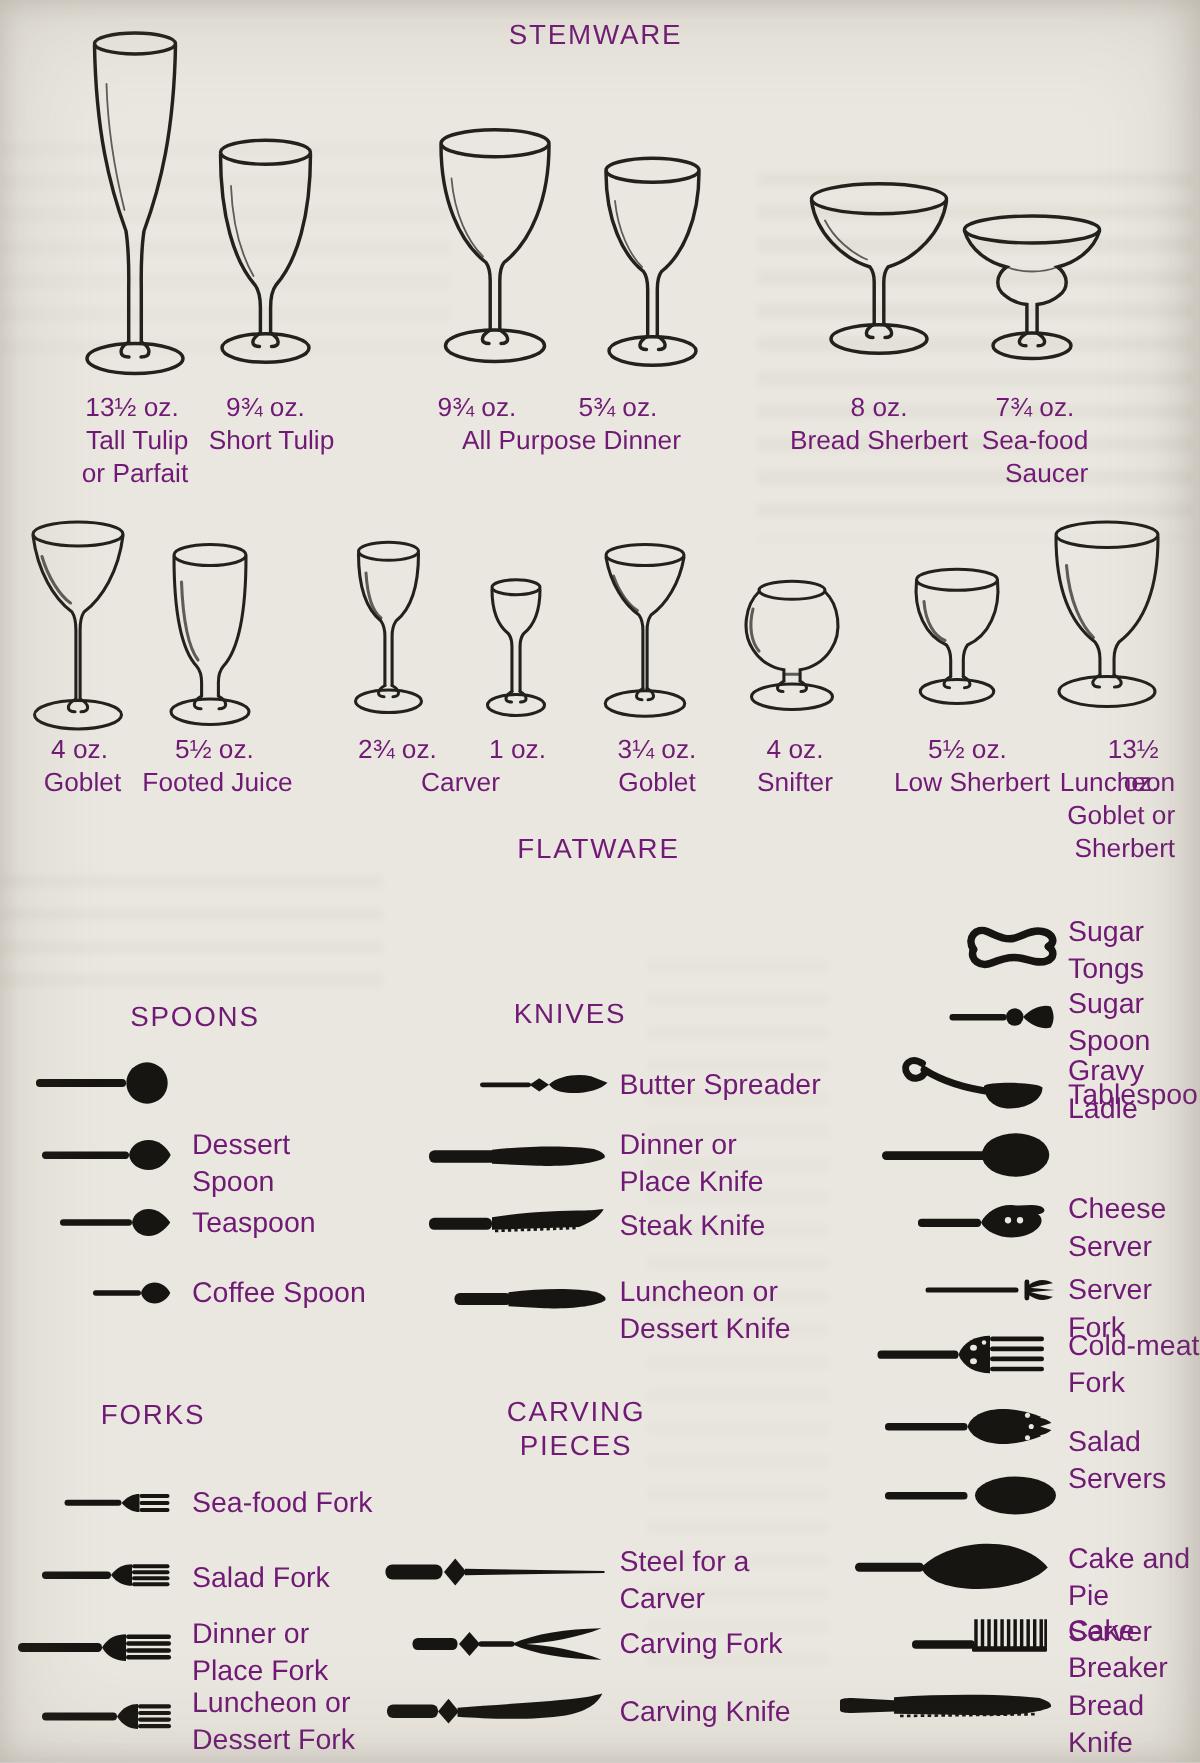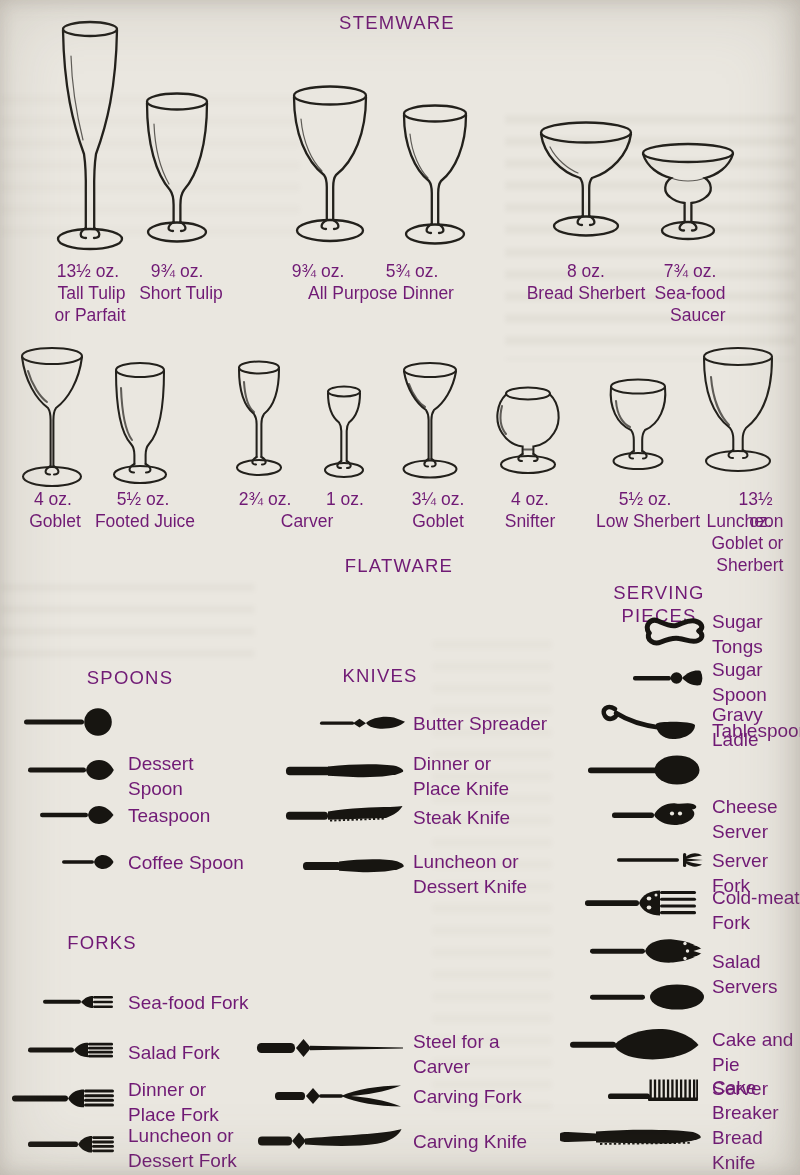"SERVING PIECES" div.hdr { html: <div>SERVING PIECES</div> -> none }
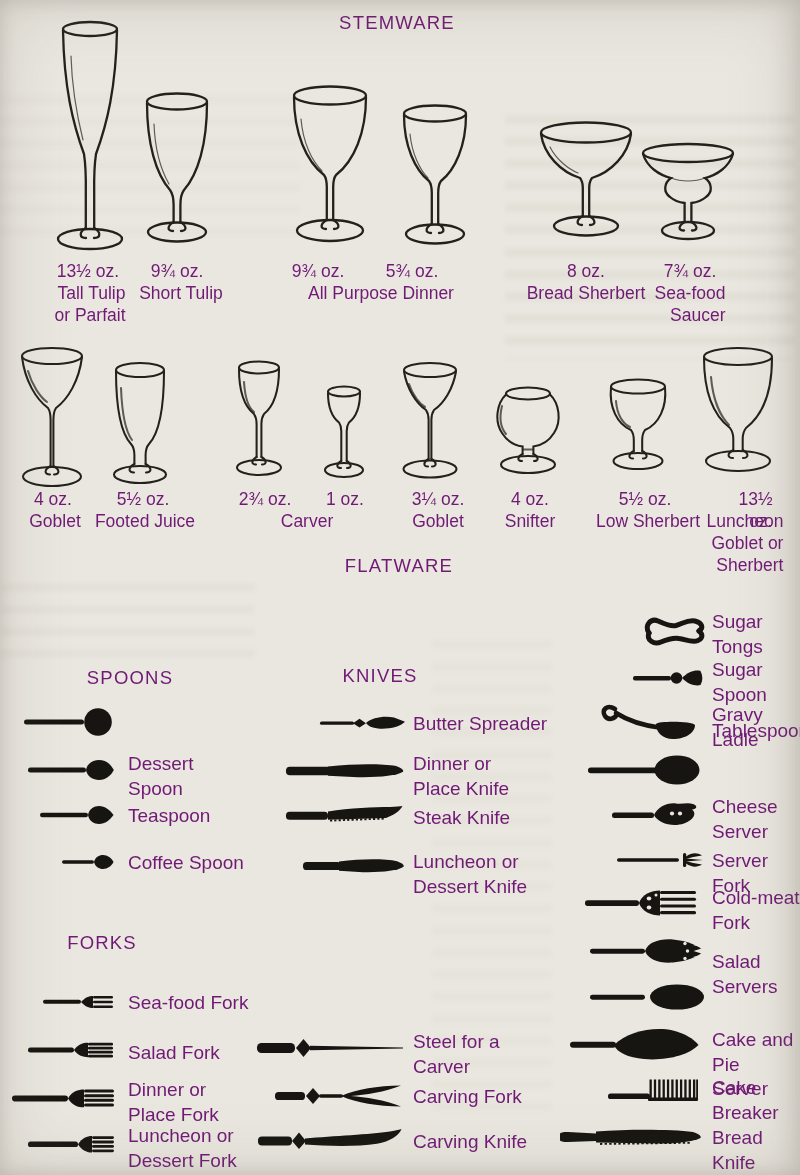"CARVING" div.hdr { html: none -> <div>CARVING PIECES</div> }
